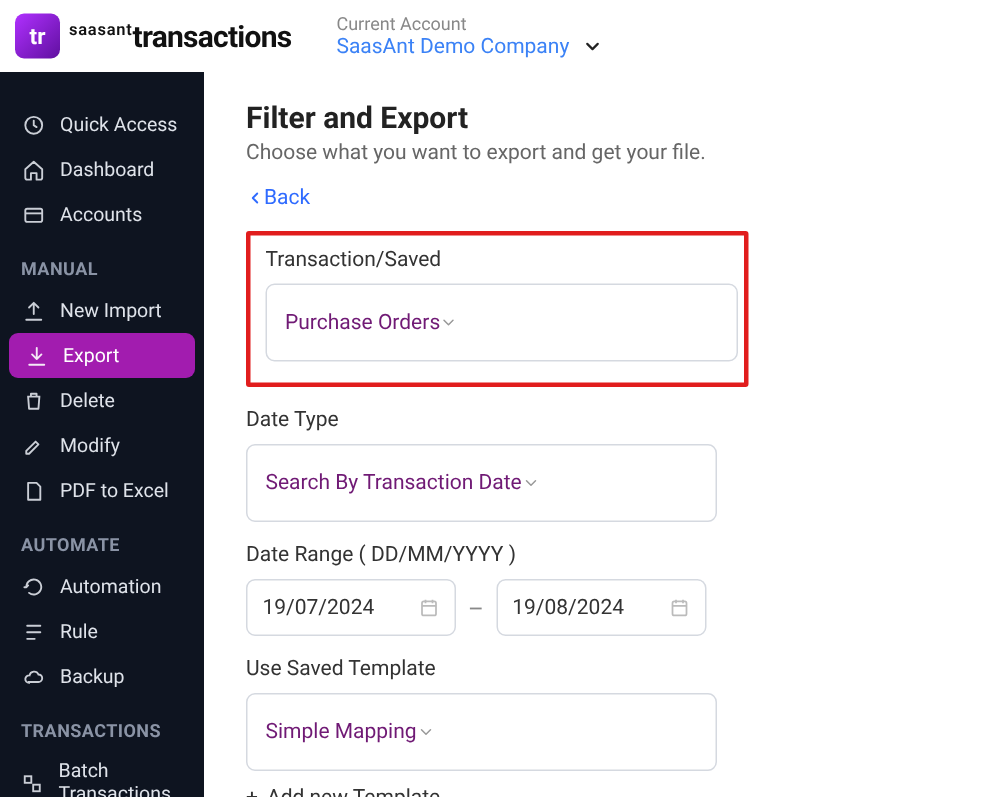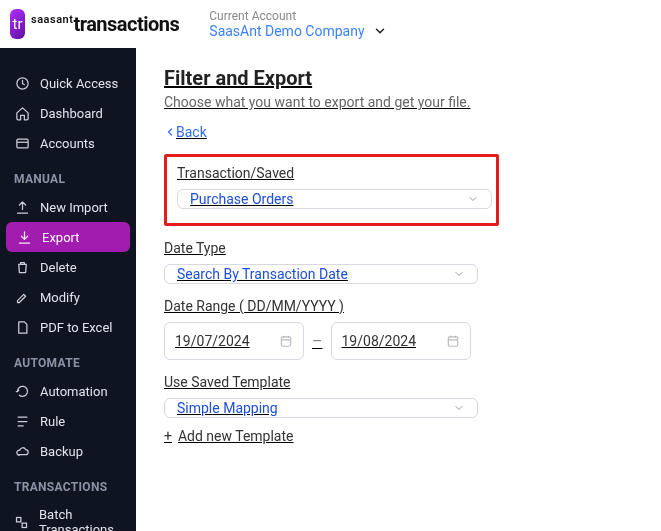"tr" .logo-box { font-weight: 400 -> 700; width: 15px -> 30px }
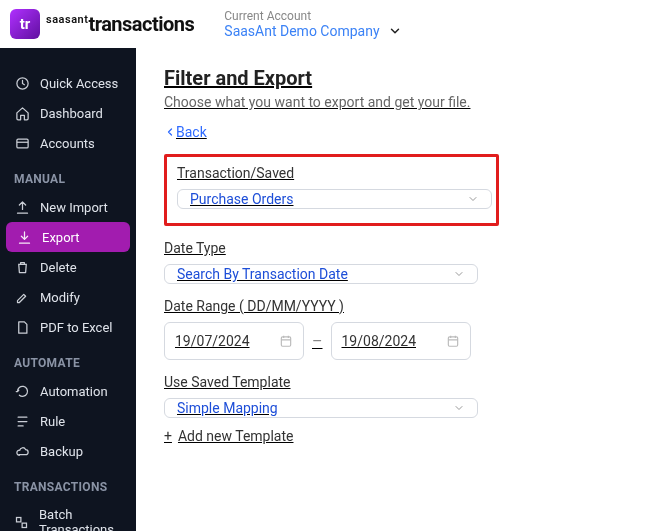"Filter and Export" .content { text-decoration: underline -> none }
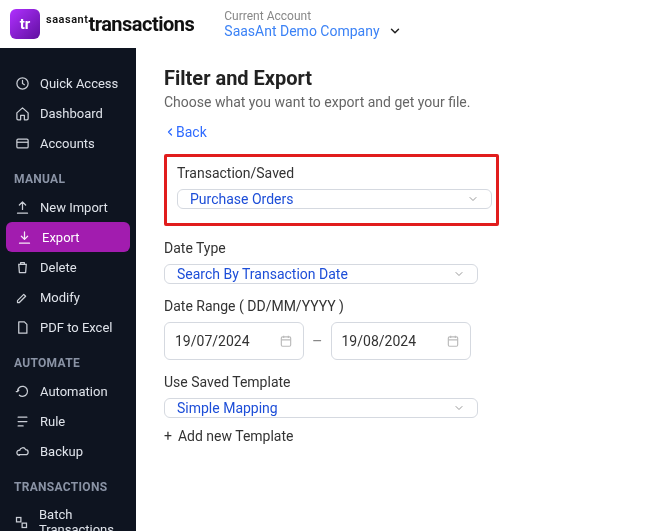"Purchase Orders" .select-box { color: #1d4ed8 -> #701a75; height: 20px -> 52px; justify-content: space-between -> none }
